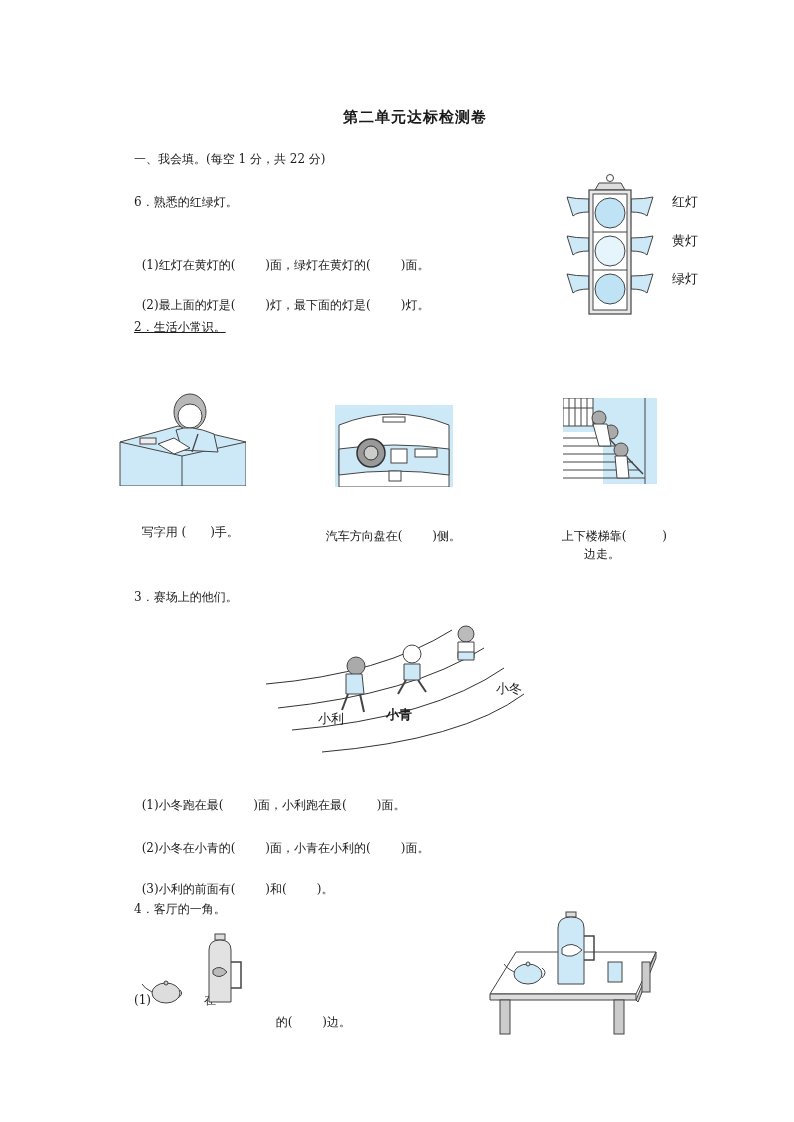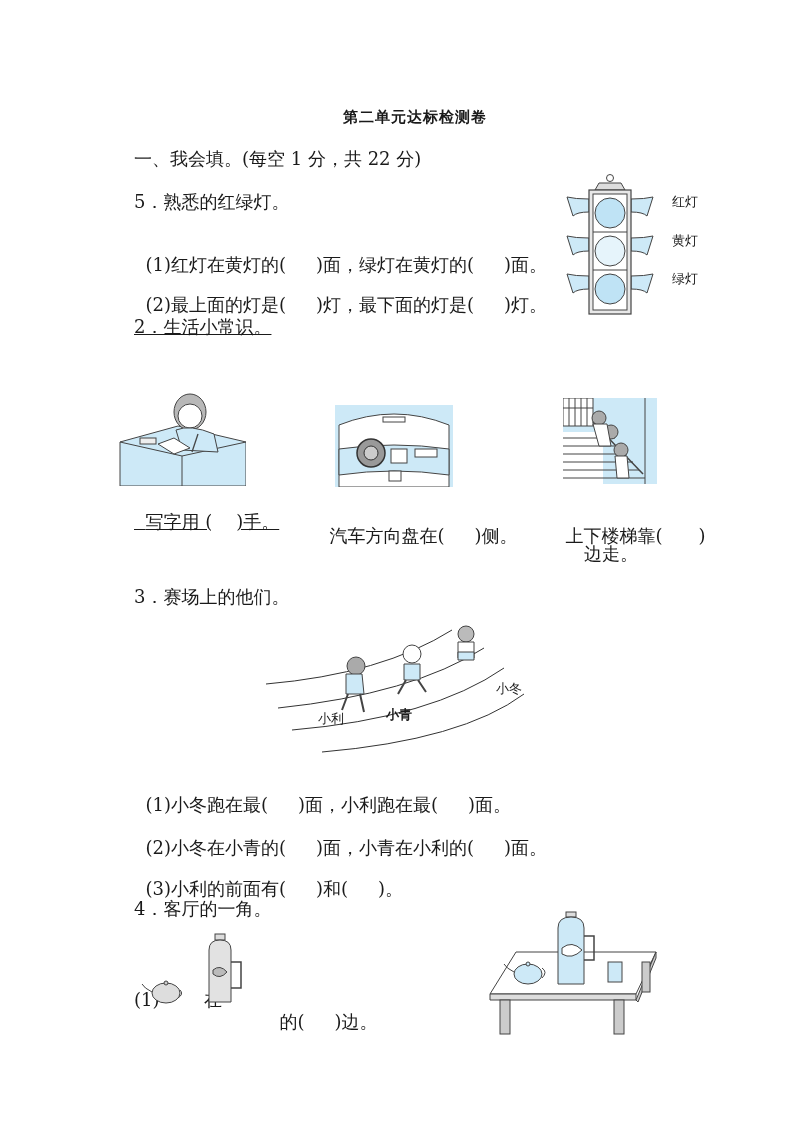"一、我会填。(每空 1 分，共 22 分)" .line { font-size: 18px -> 12px }
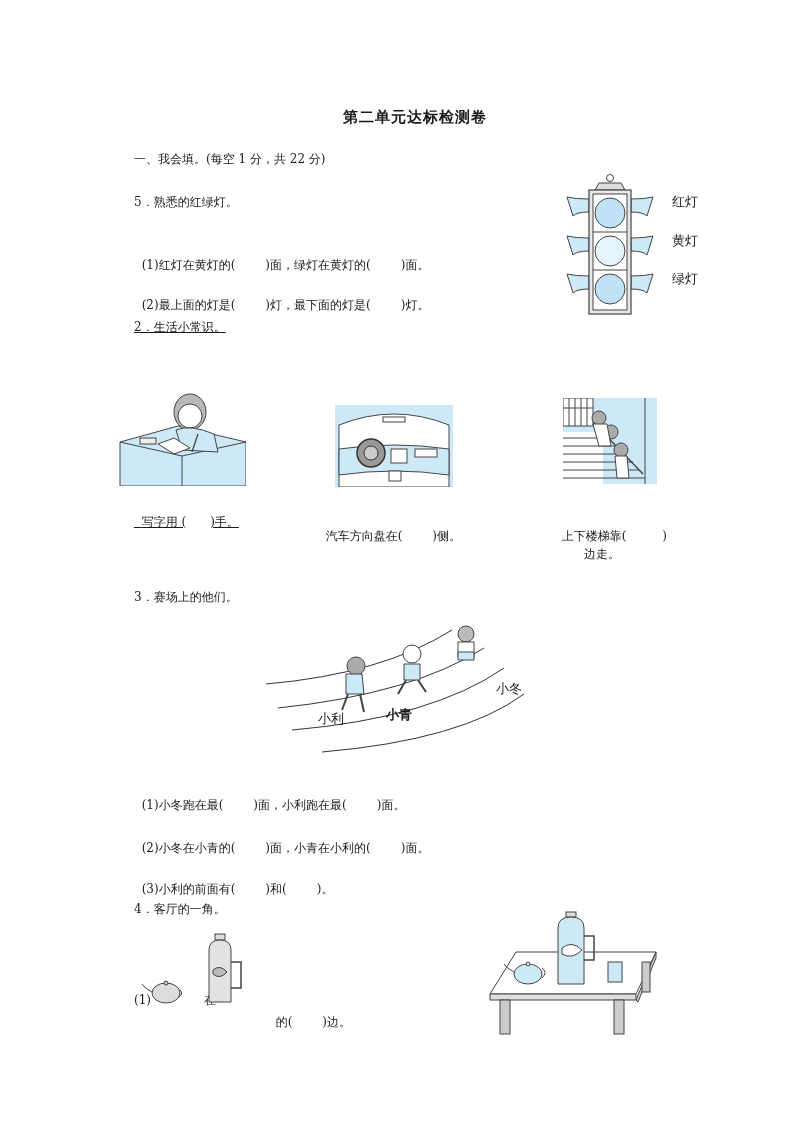"5．熟悉的红绿灯。" div.abs { text: 5 -> 6 }
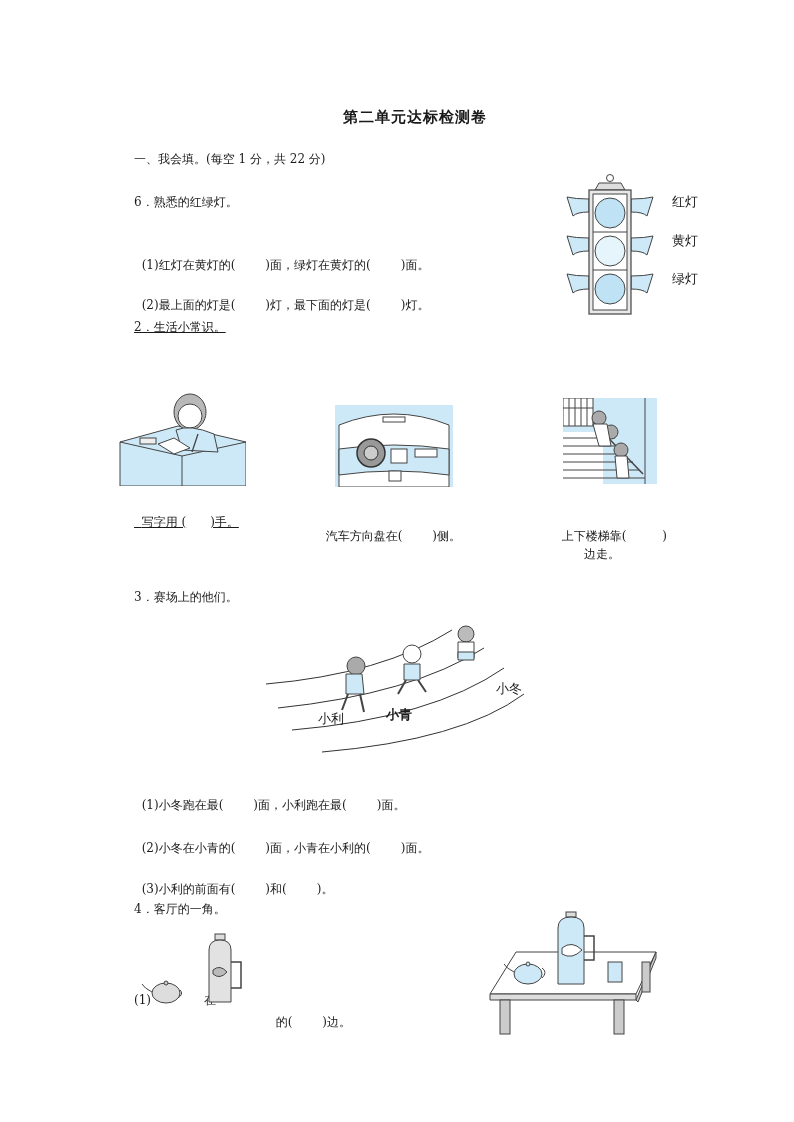"写字用 ( )手。" div.abs { text-decoration: underline -> none; top: 489px -> 499px }
